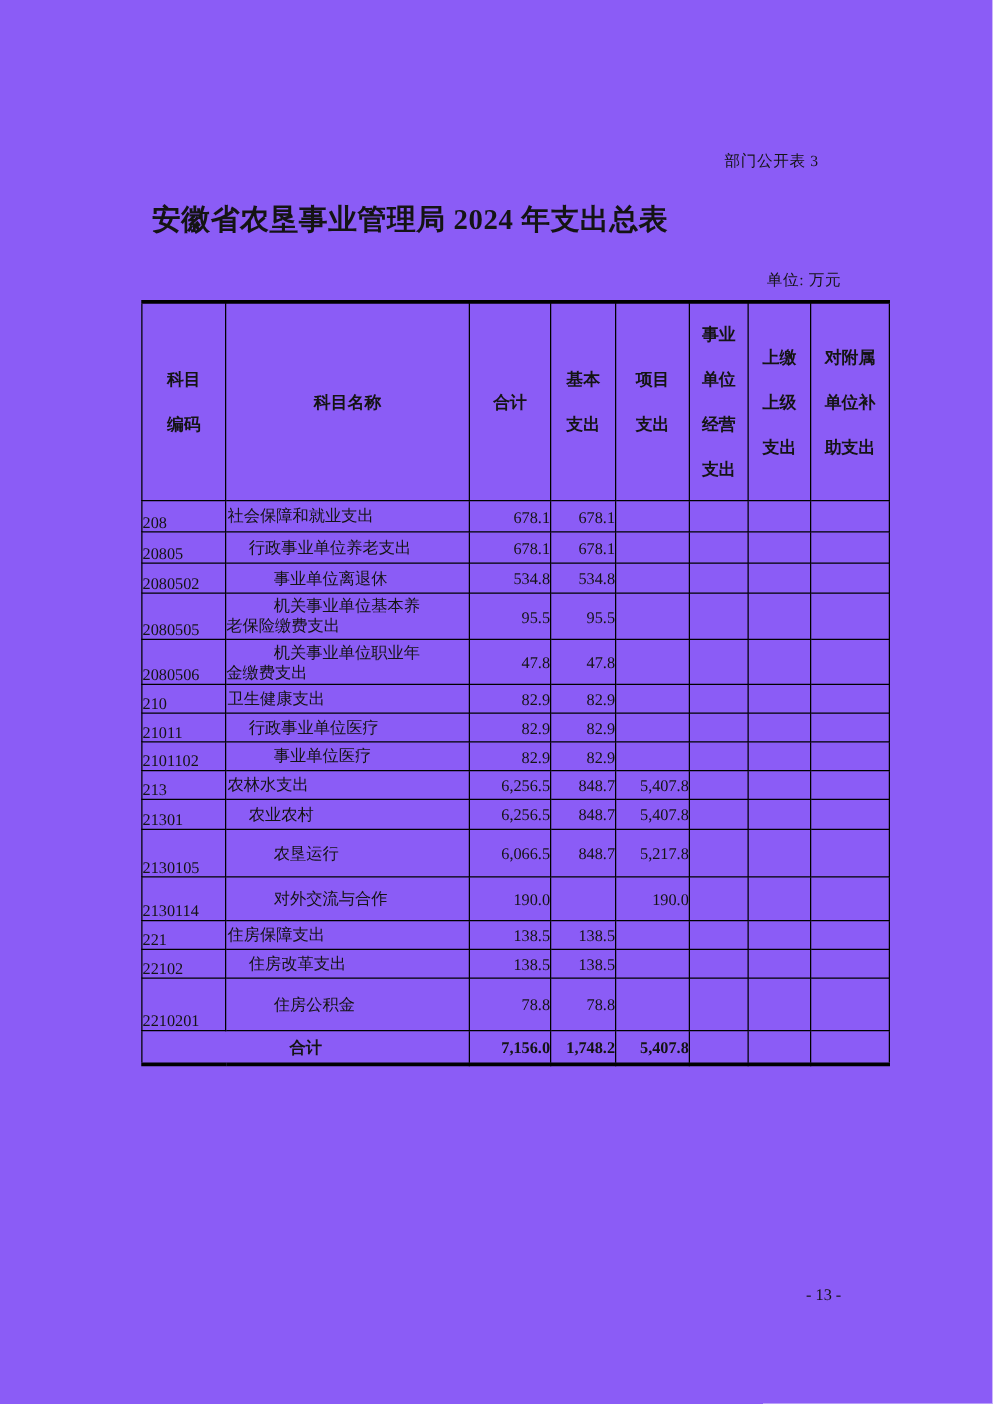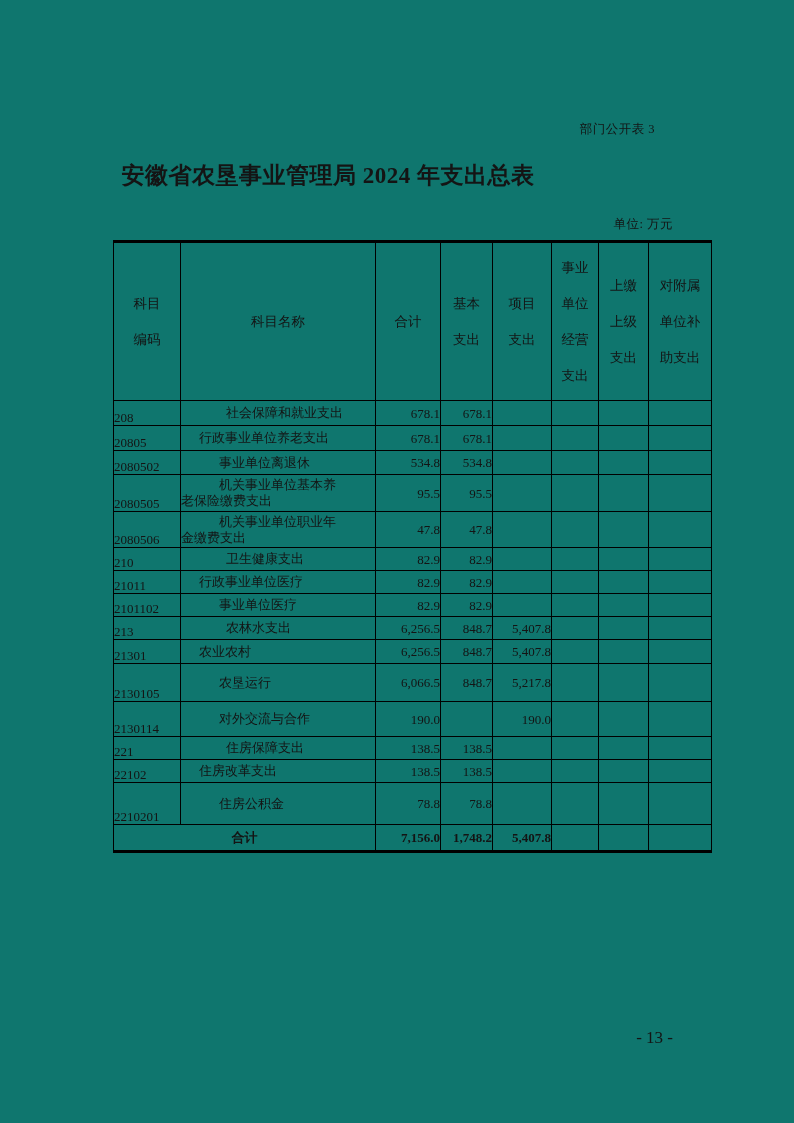"部门公开表 3" .page { background: #0f766e -> #8b5cf6 }
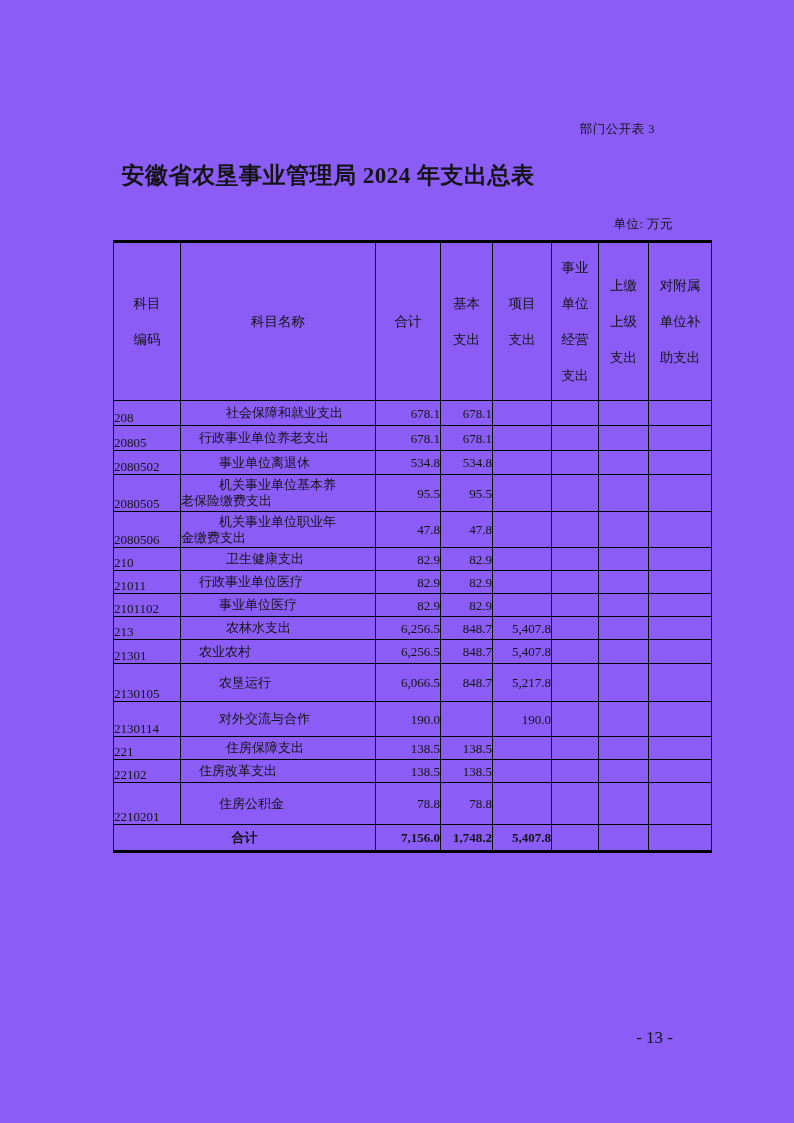"事业" .expense-table th { font-weight: normal -> bold }
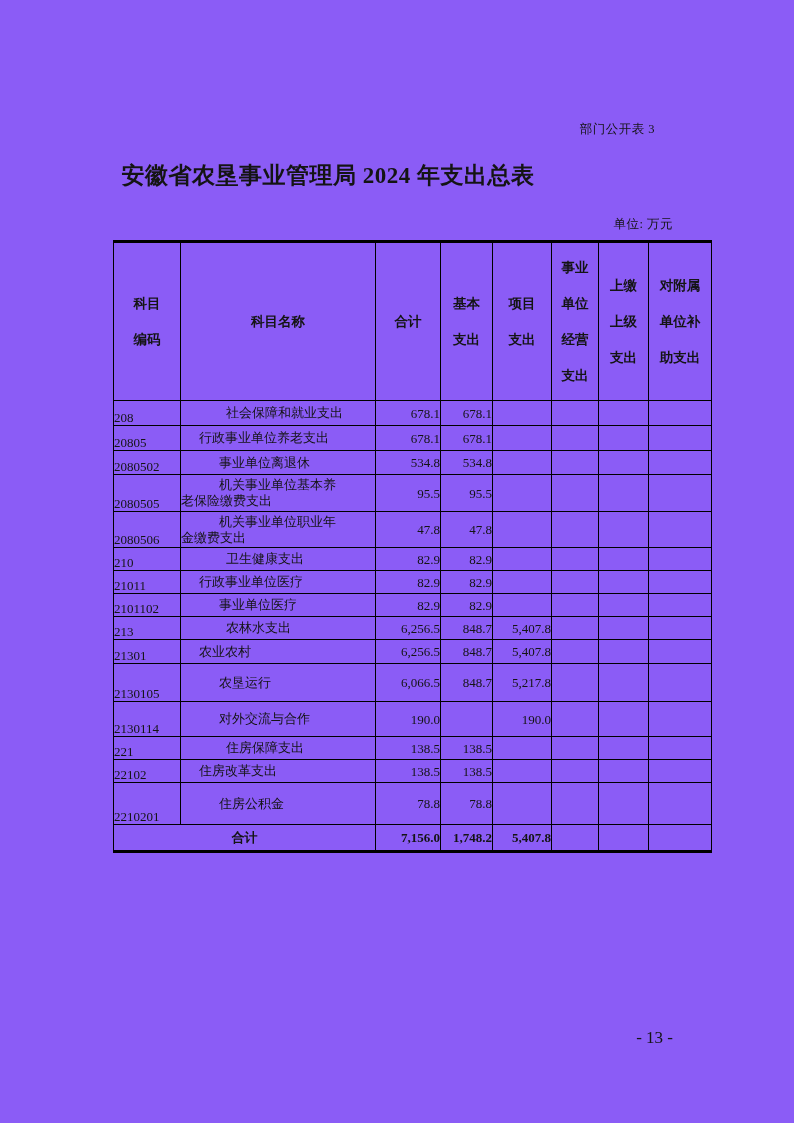"社会保障和就业支出" .ind-1 { margin-left: 44px -> none }
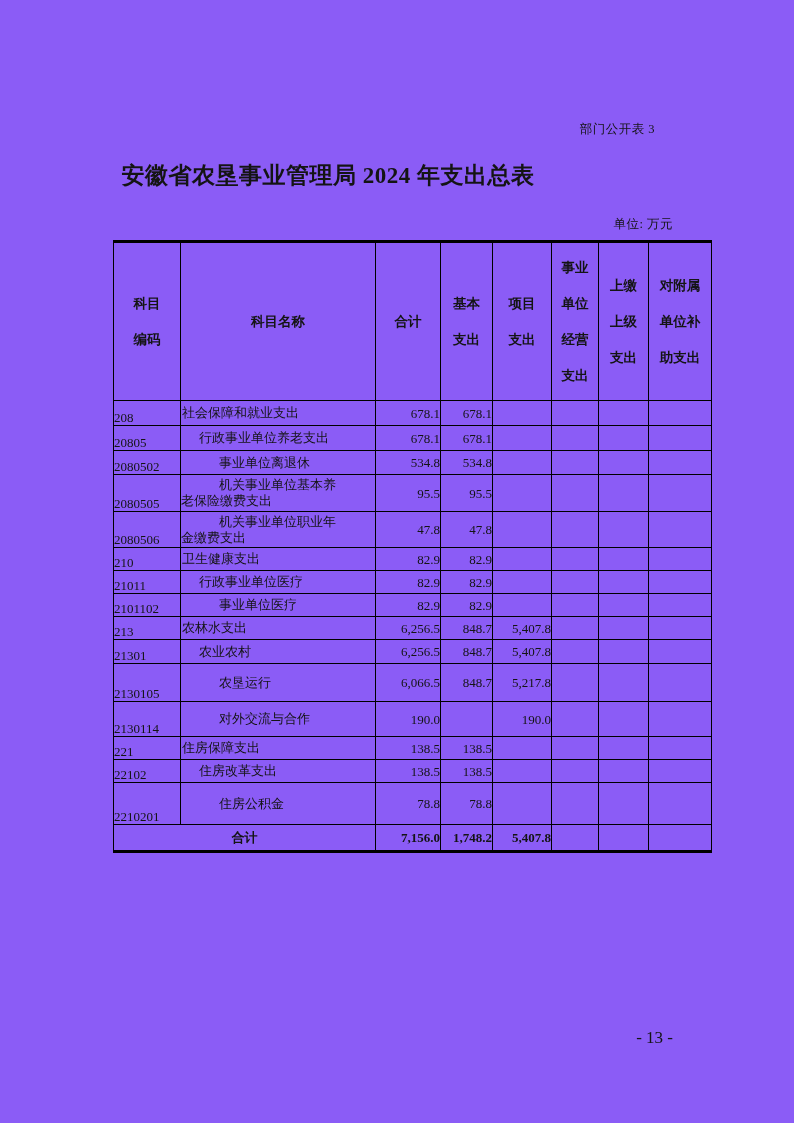"- 13 -" .page-number { font-size: 17px -> 13px }
